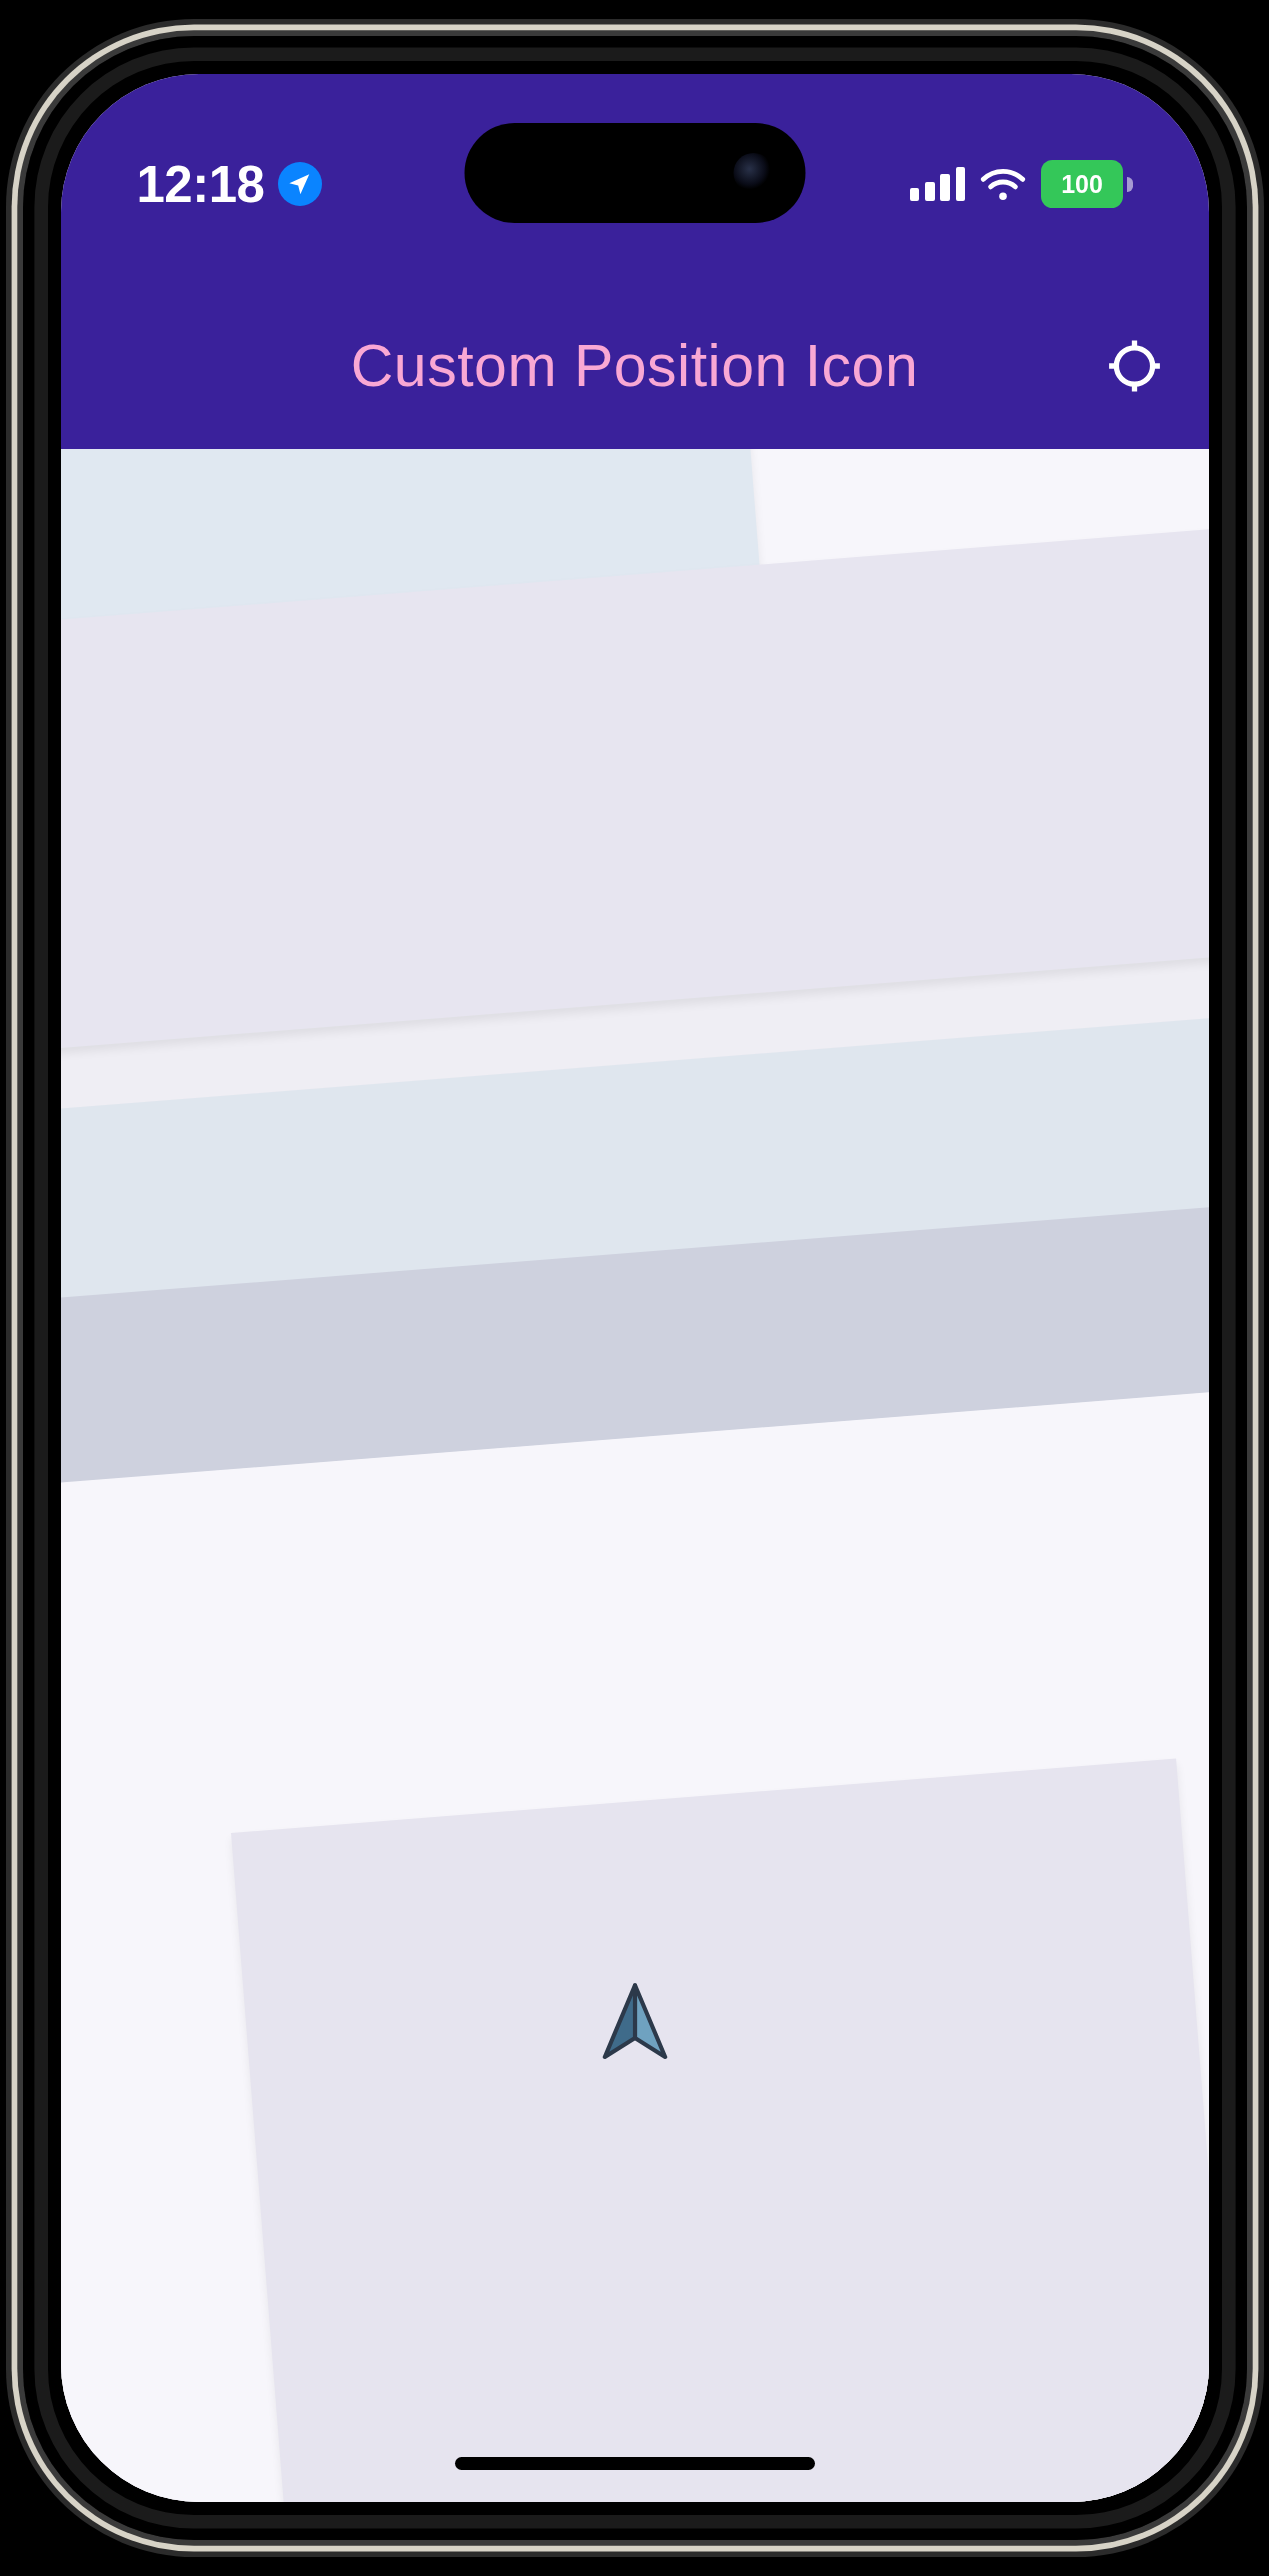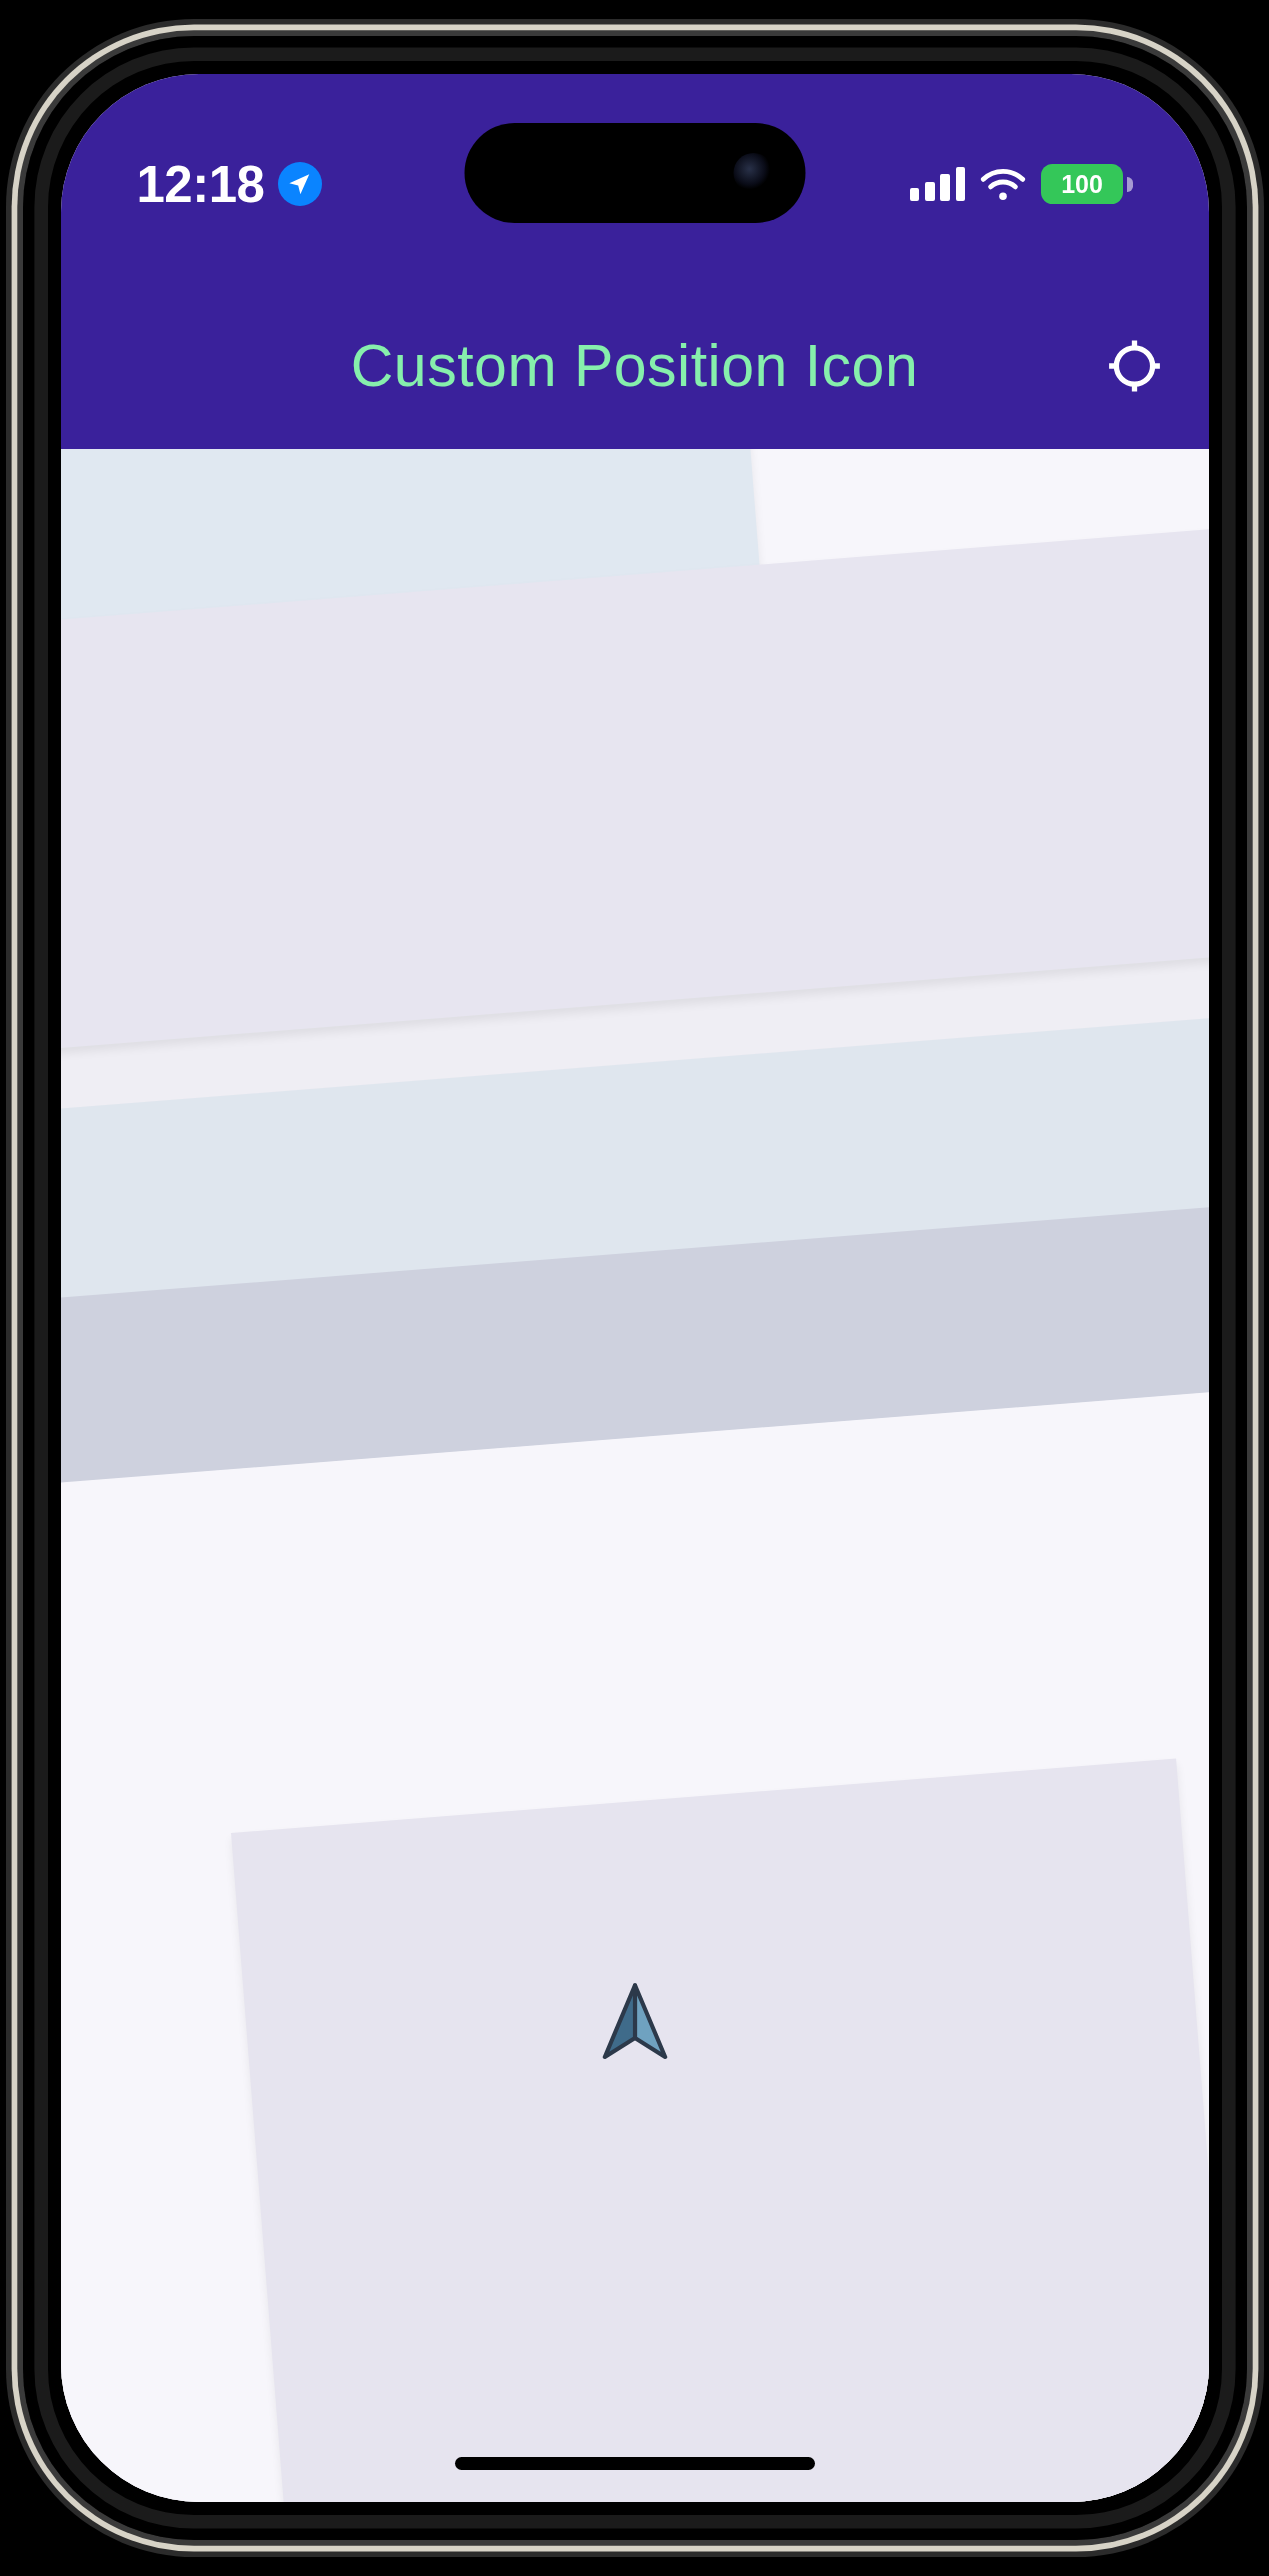"100" .battery-body { height: 40px -> 48px }
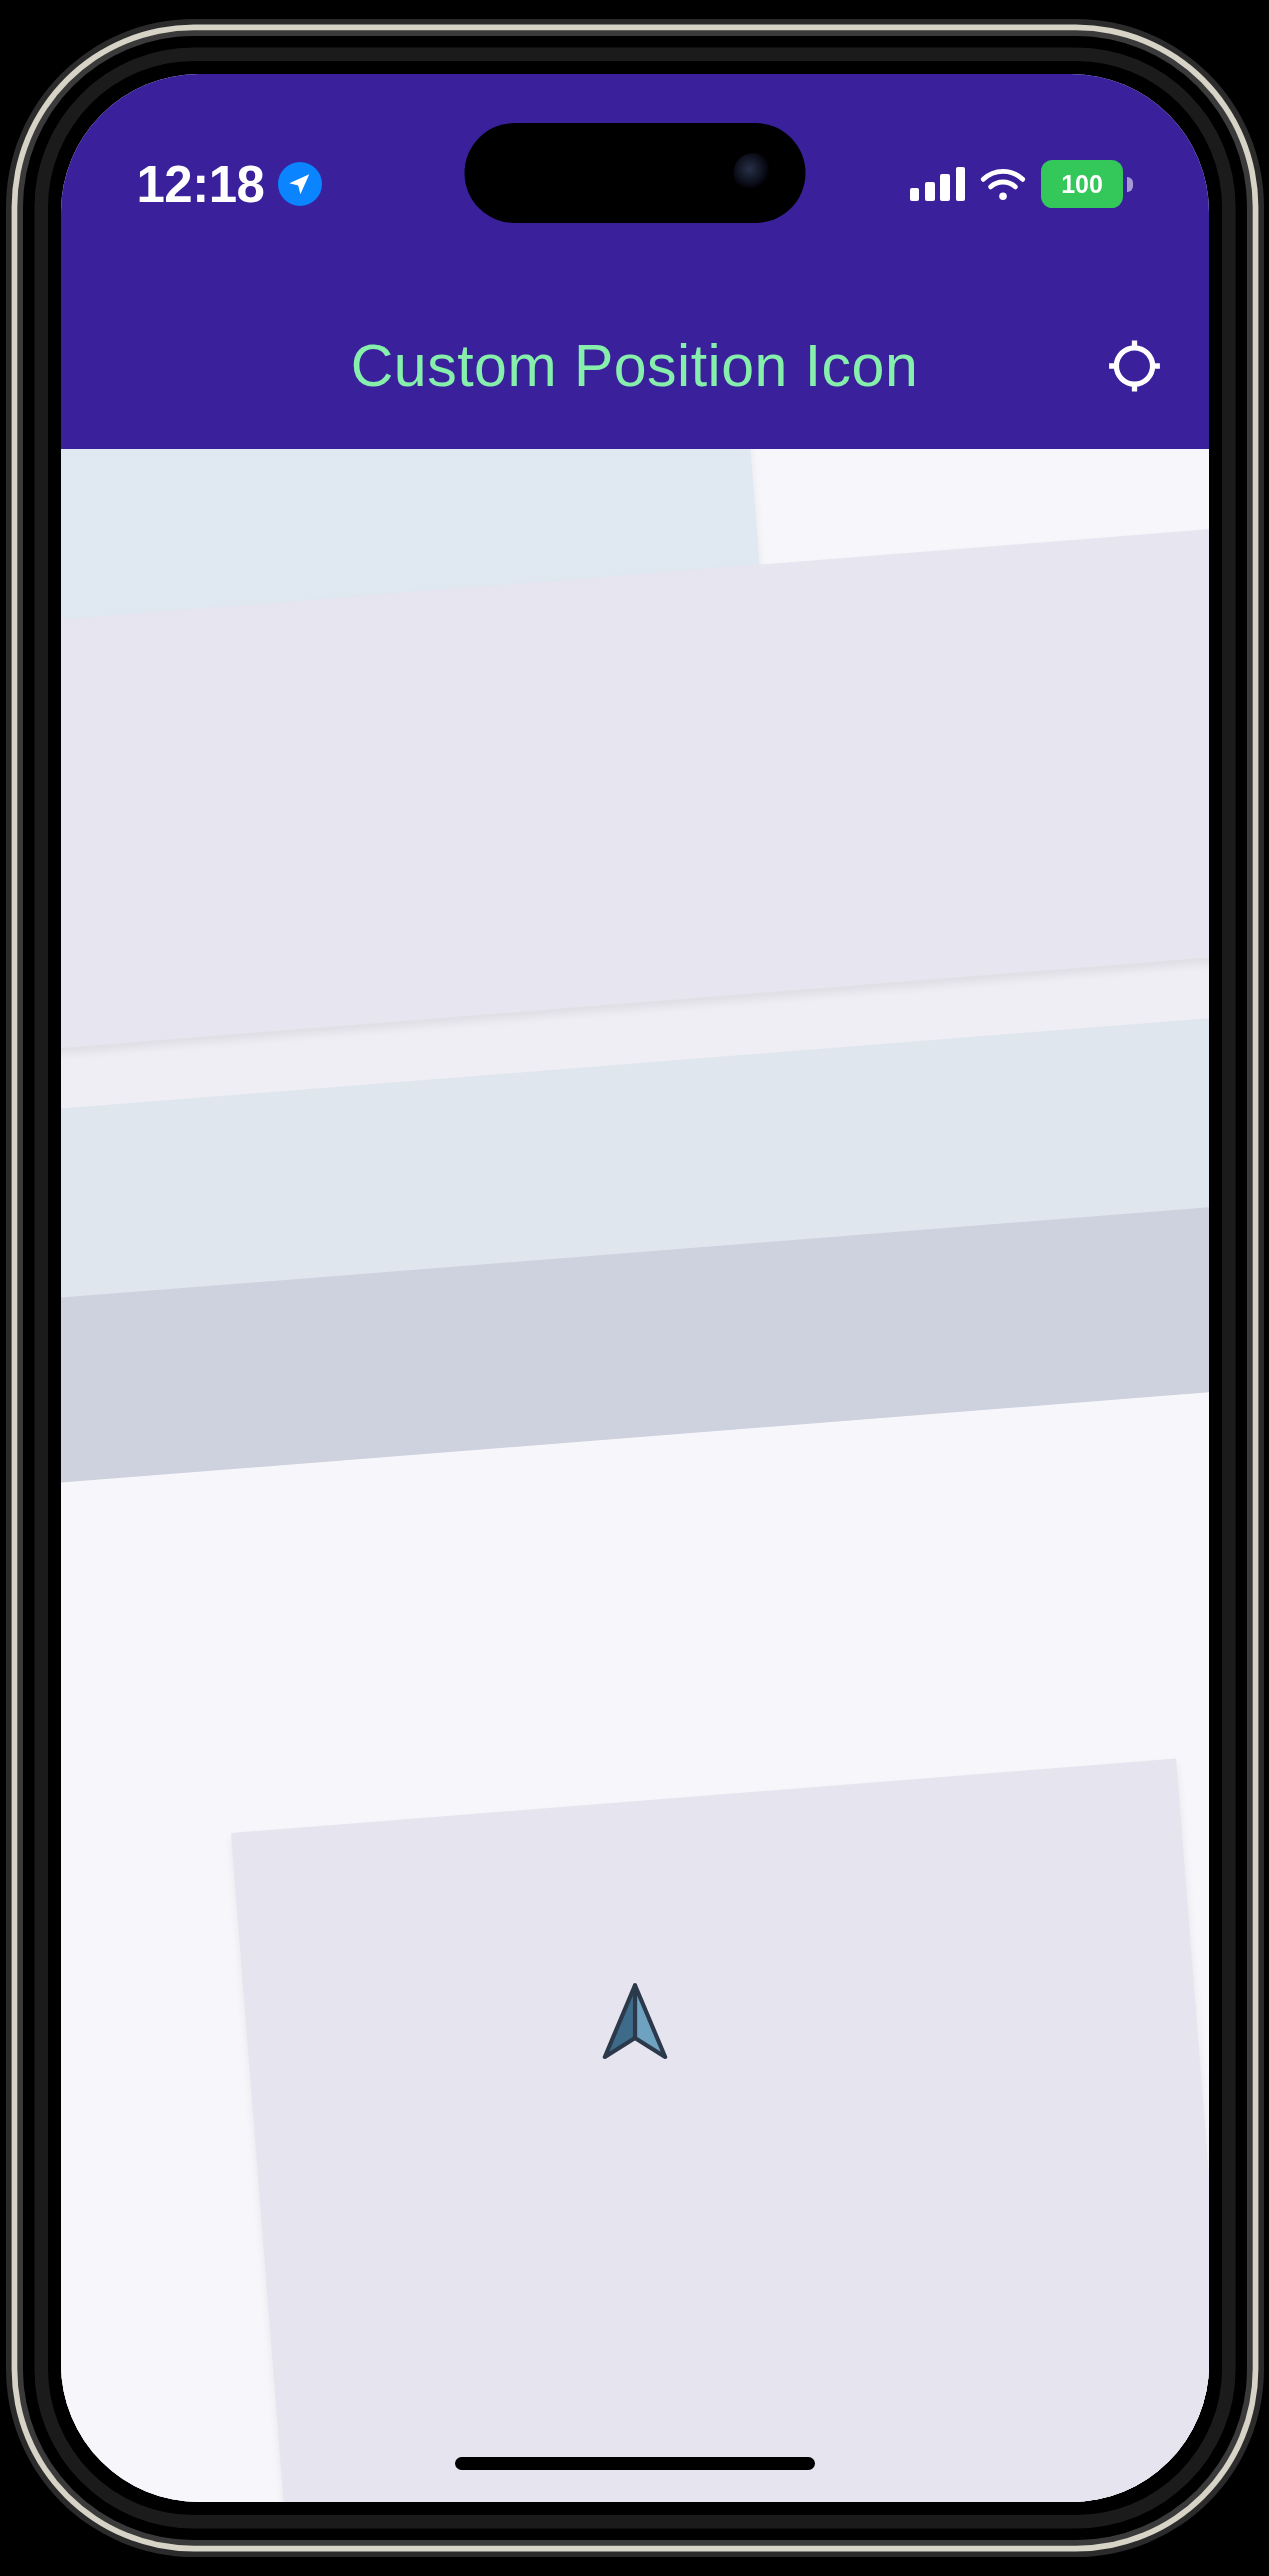"Custom Position Icon" .title { color: #86efac -> #f9a8d4 }
